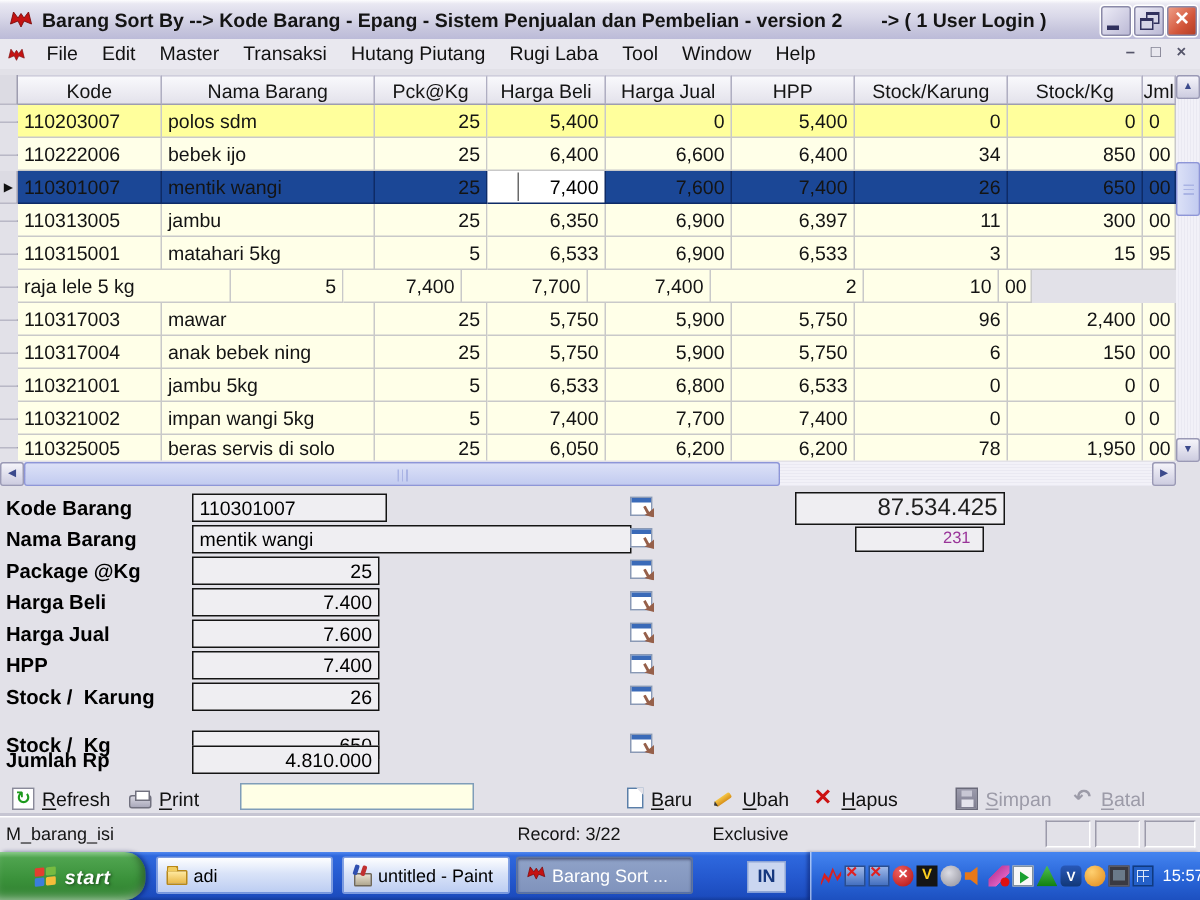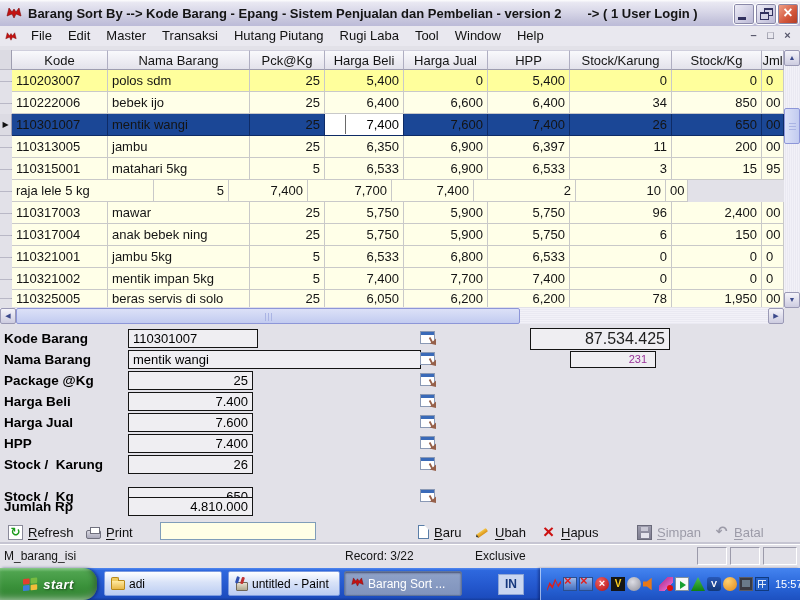"200" div.gcell { text: 200 -> 300 }
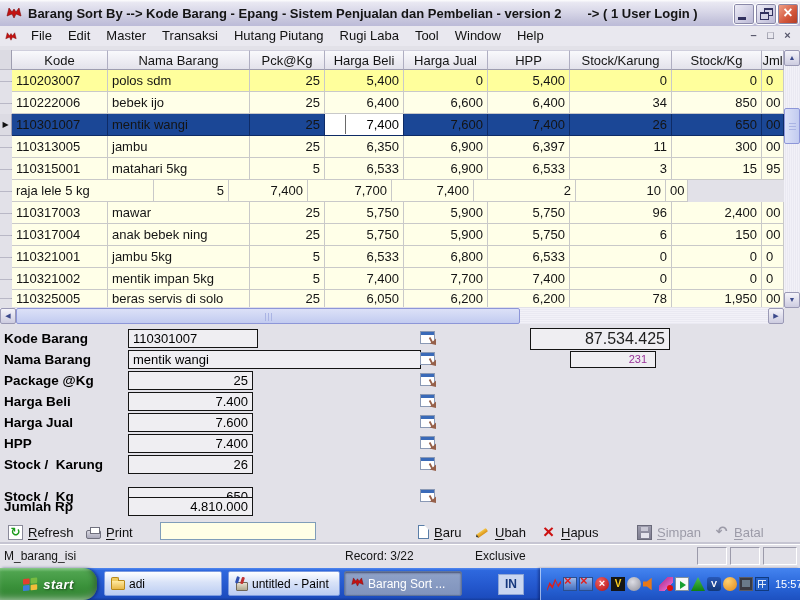"mentik impan 5kg" div.gcell { text: mentik impan -> impan wangi }
